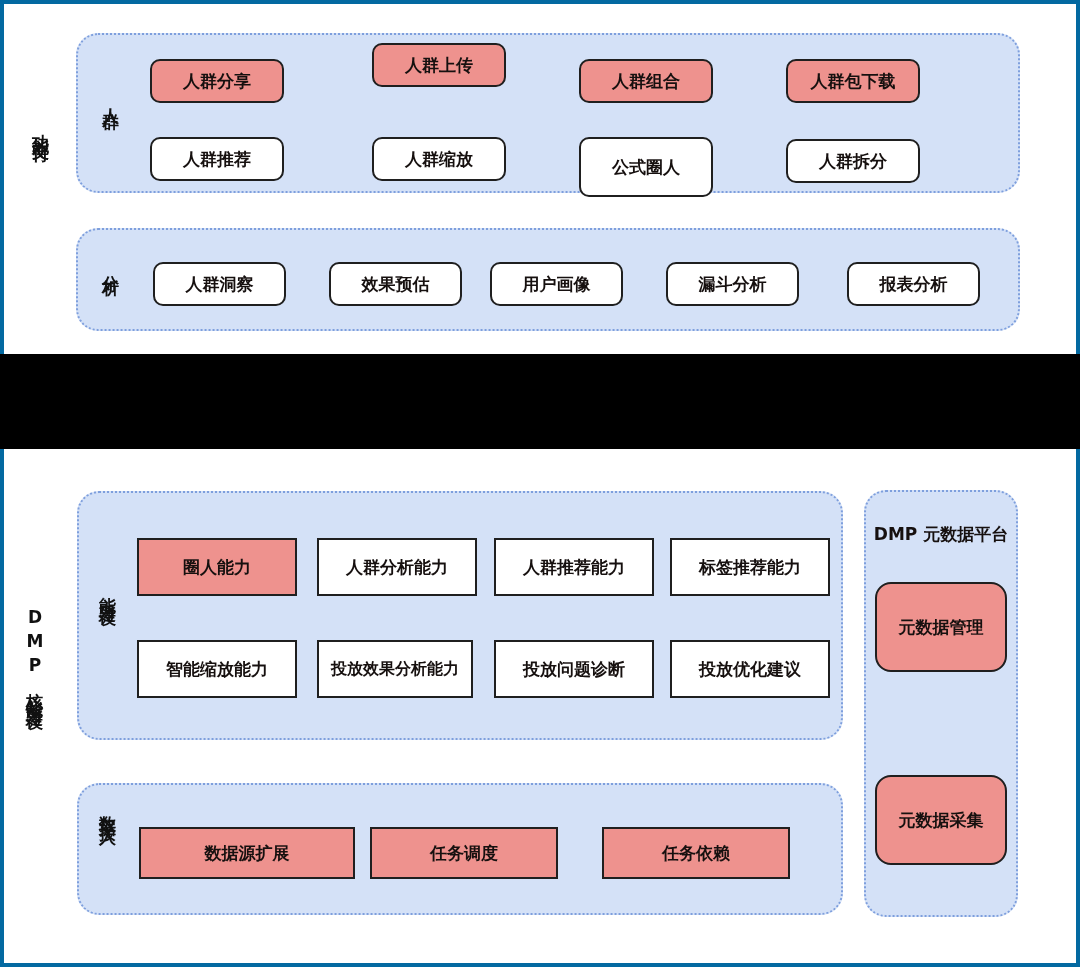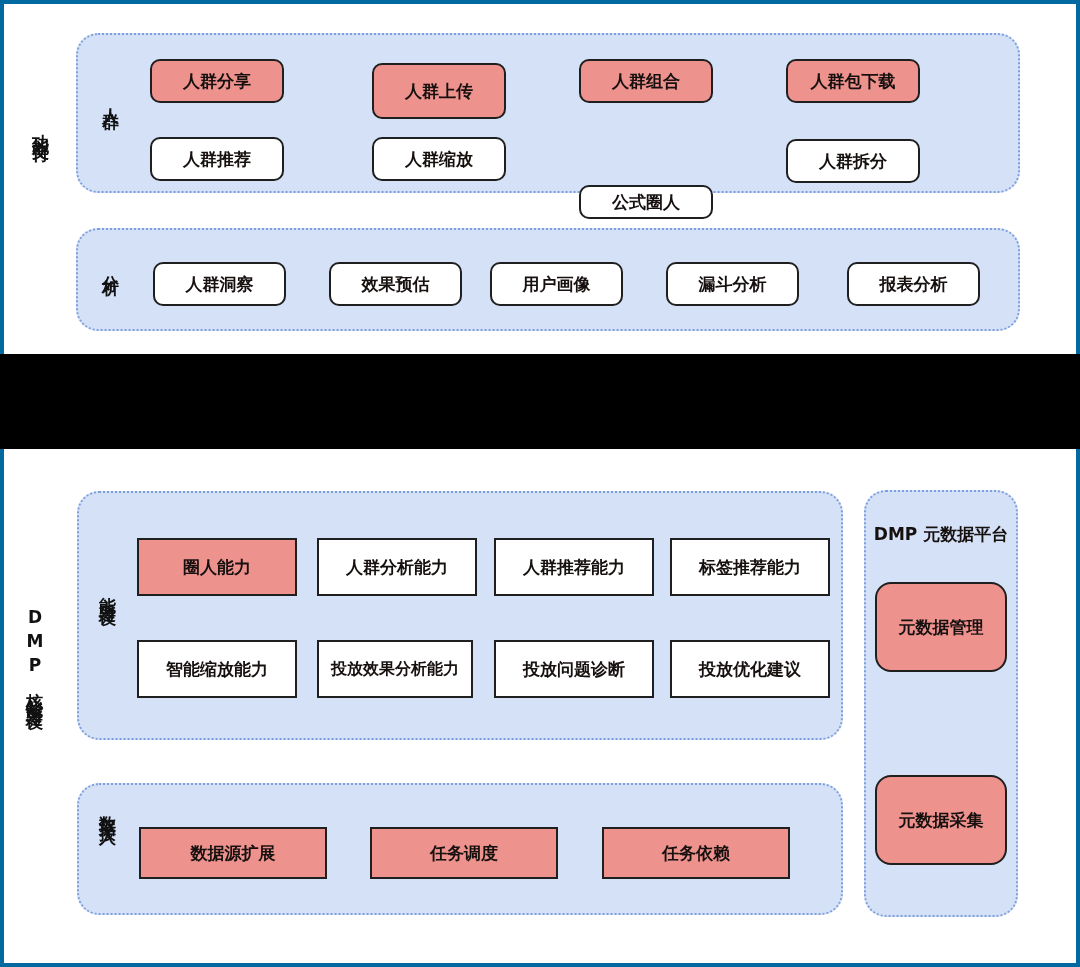"人群上传" div.box { height: 56px -> 44px; top: 28px -> 8px }
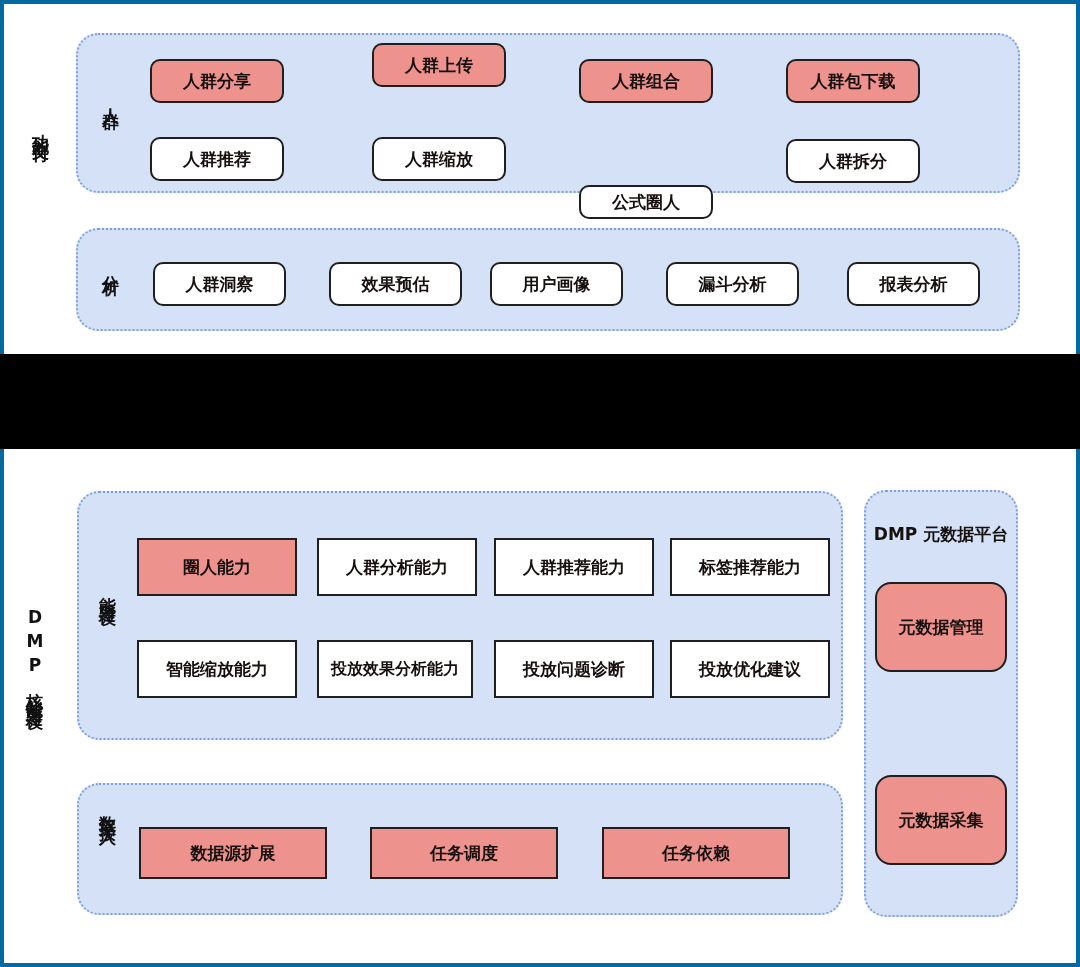"公式圈人" div.box { height: 34px -> 60px; margin-top: 48px -> none }
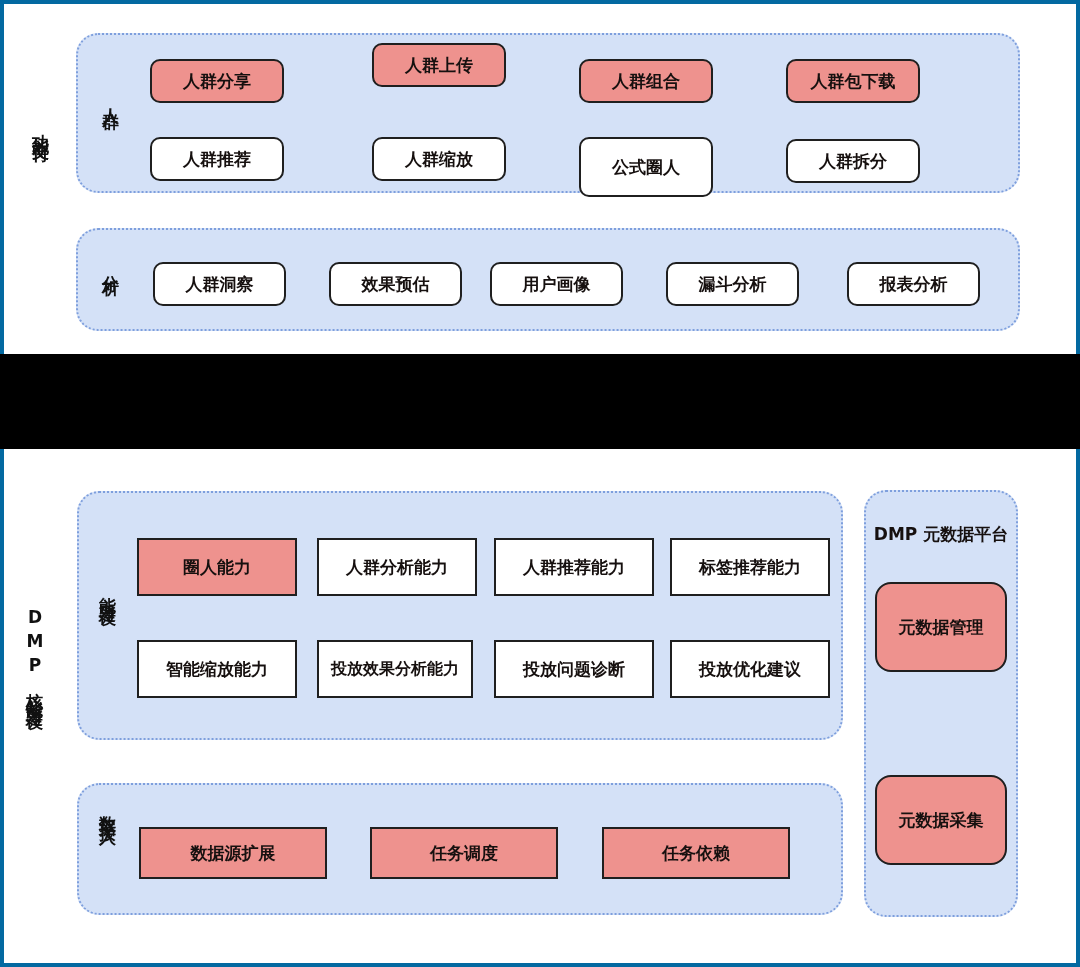"数据源扩展" div.box { width: 188px -> 216px }
